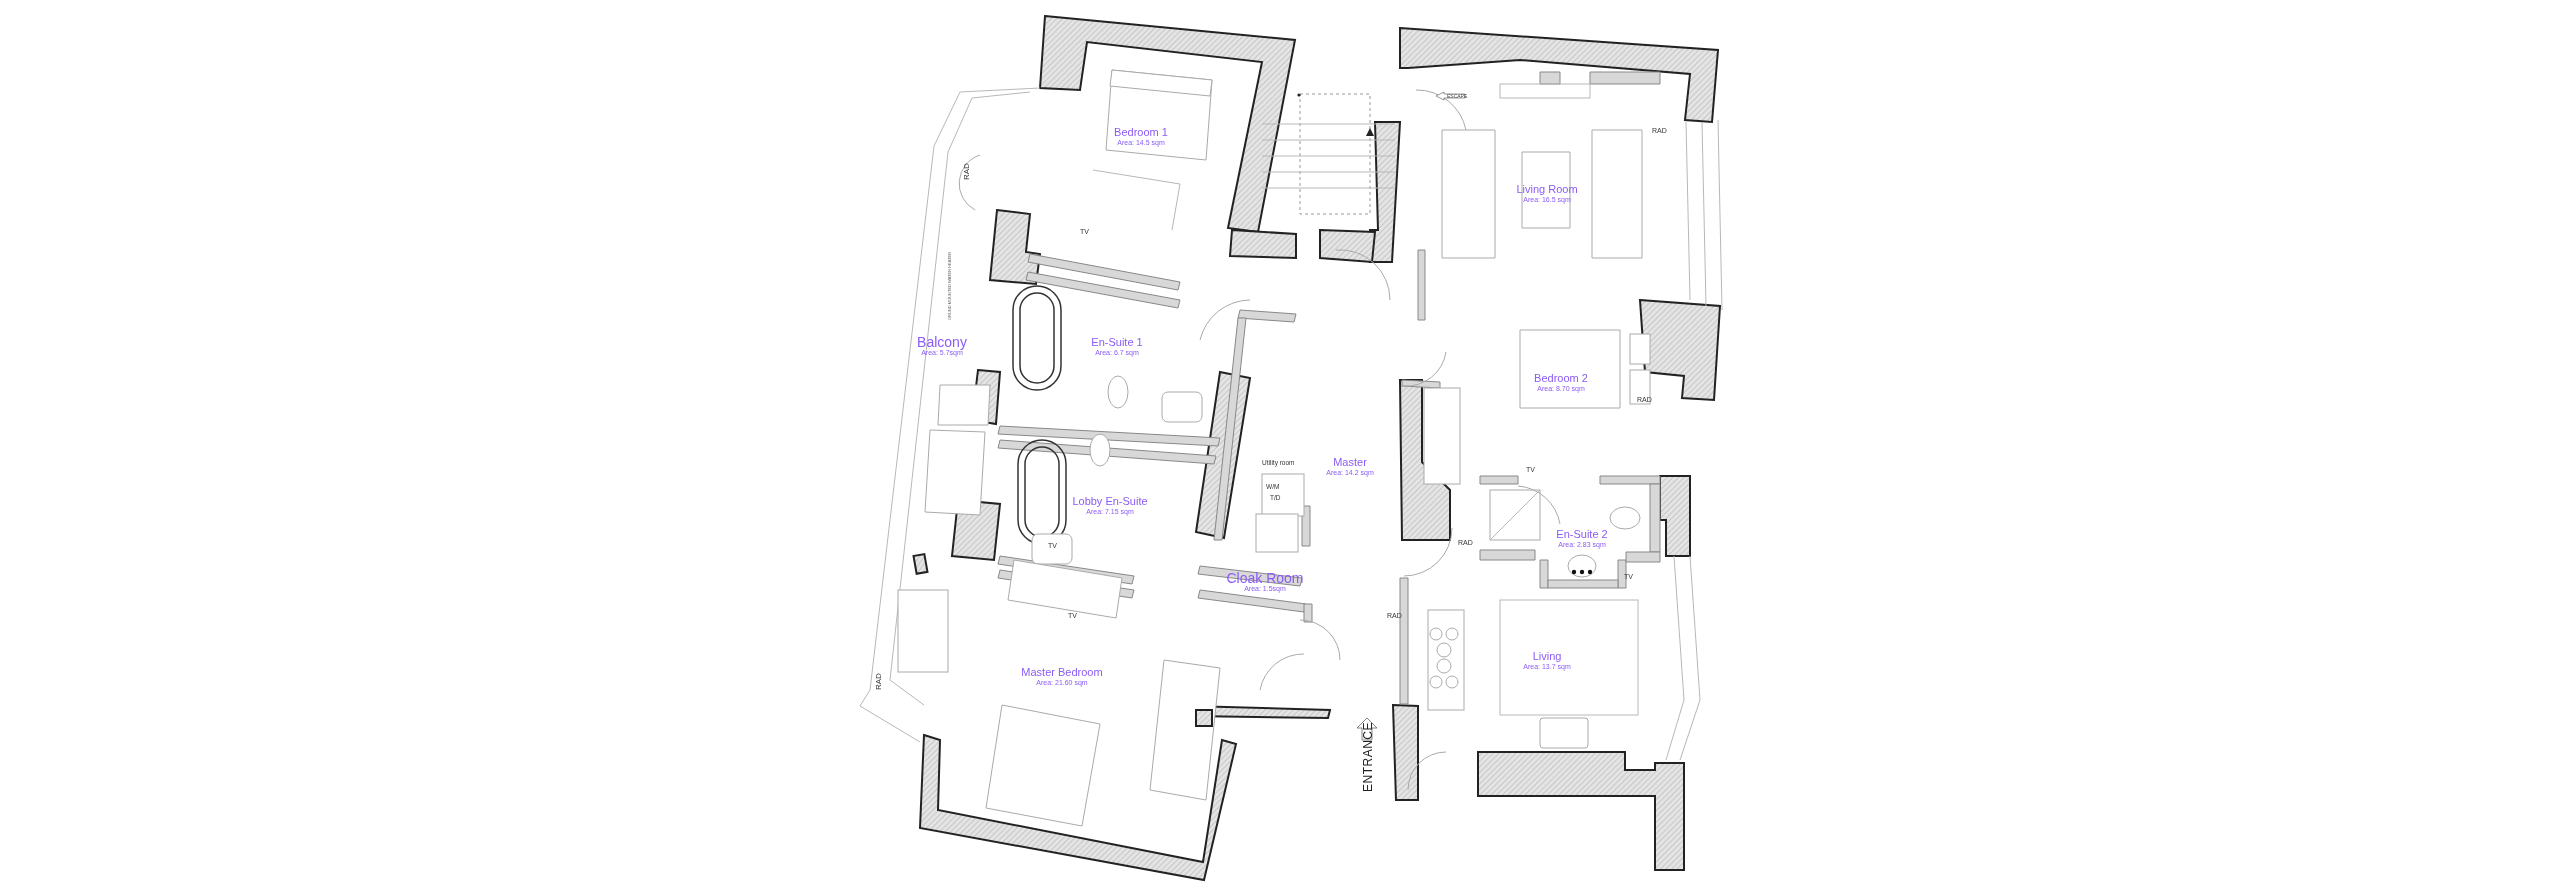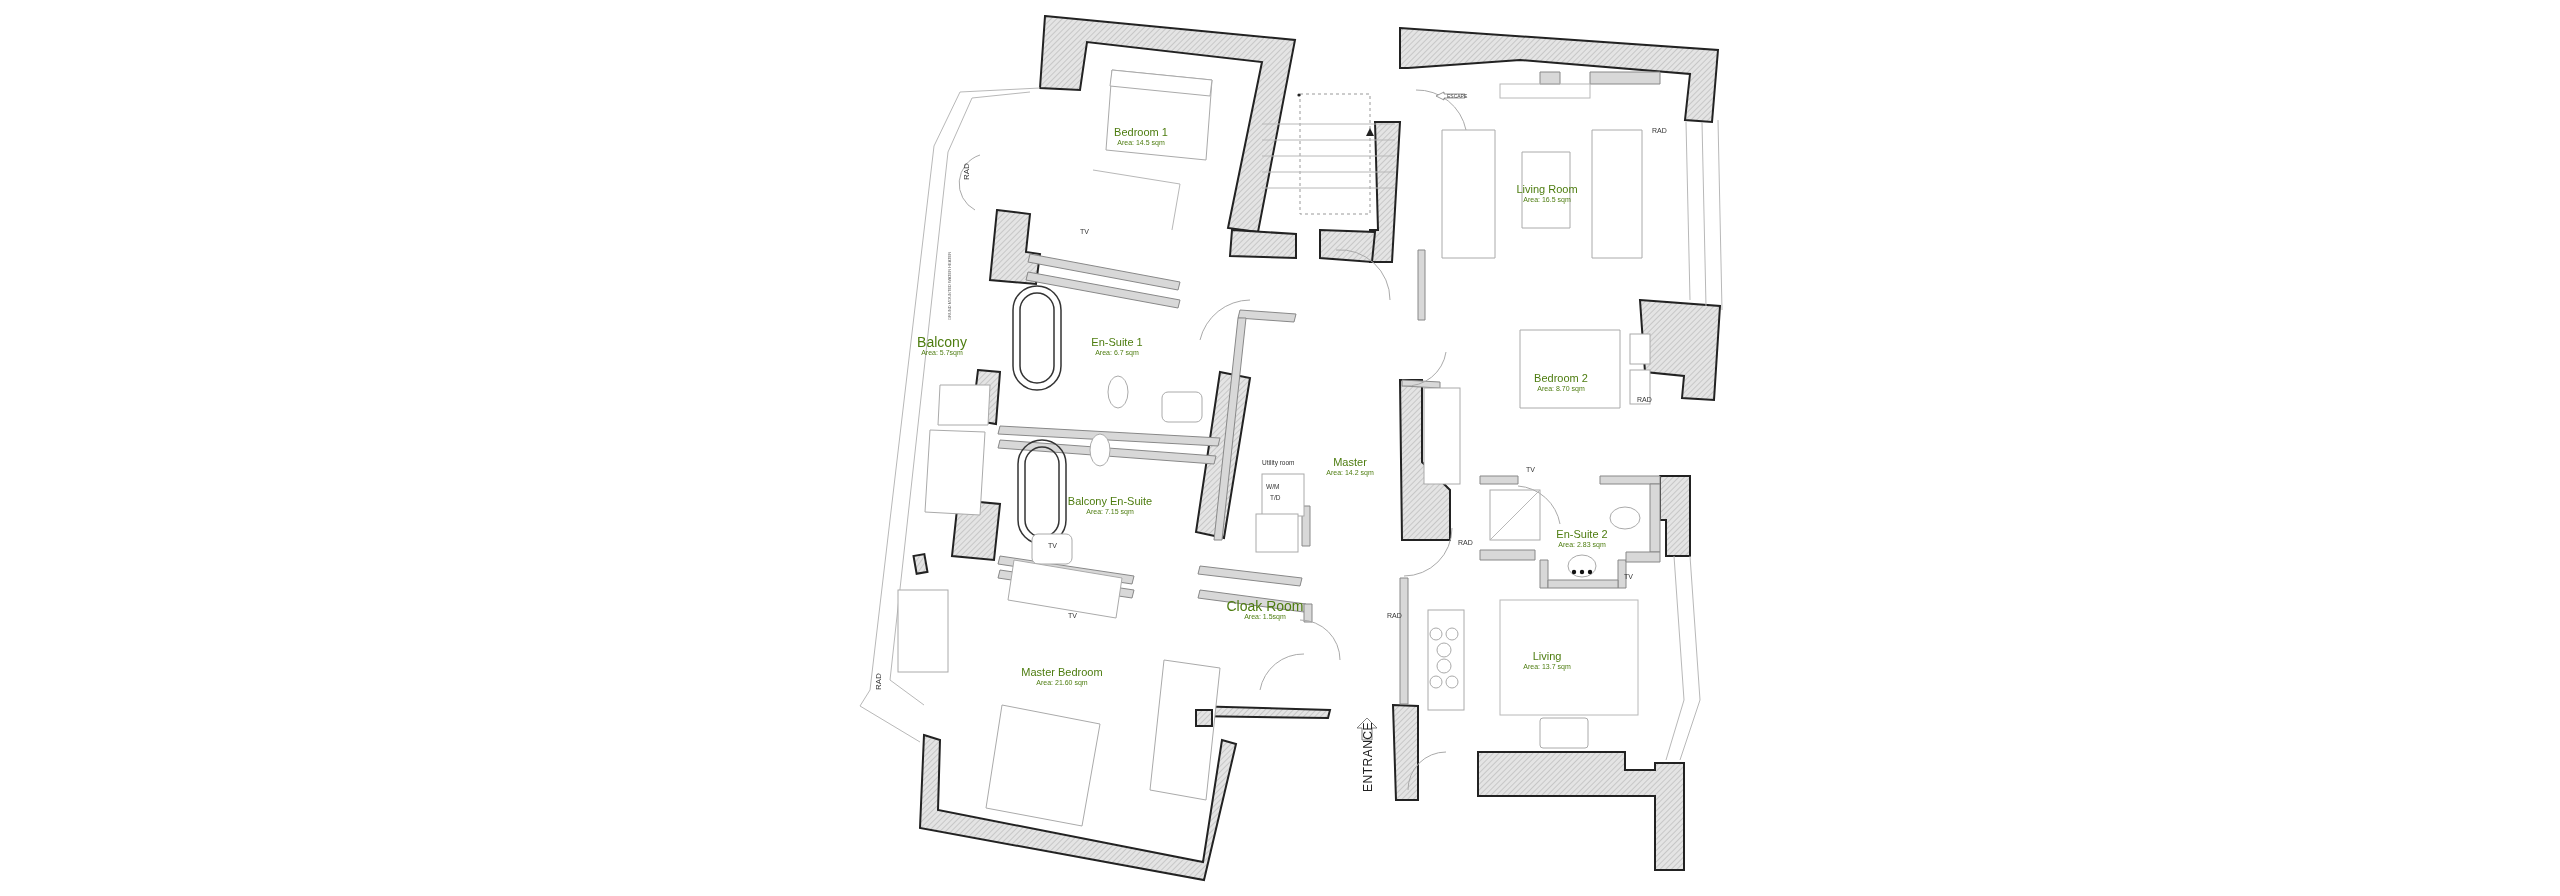"Bedroom 1" .lbl { color: #4d7c0f -> #8b5cf6 }
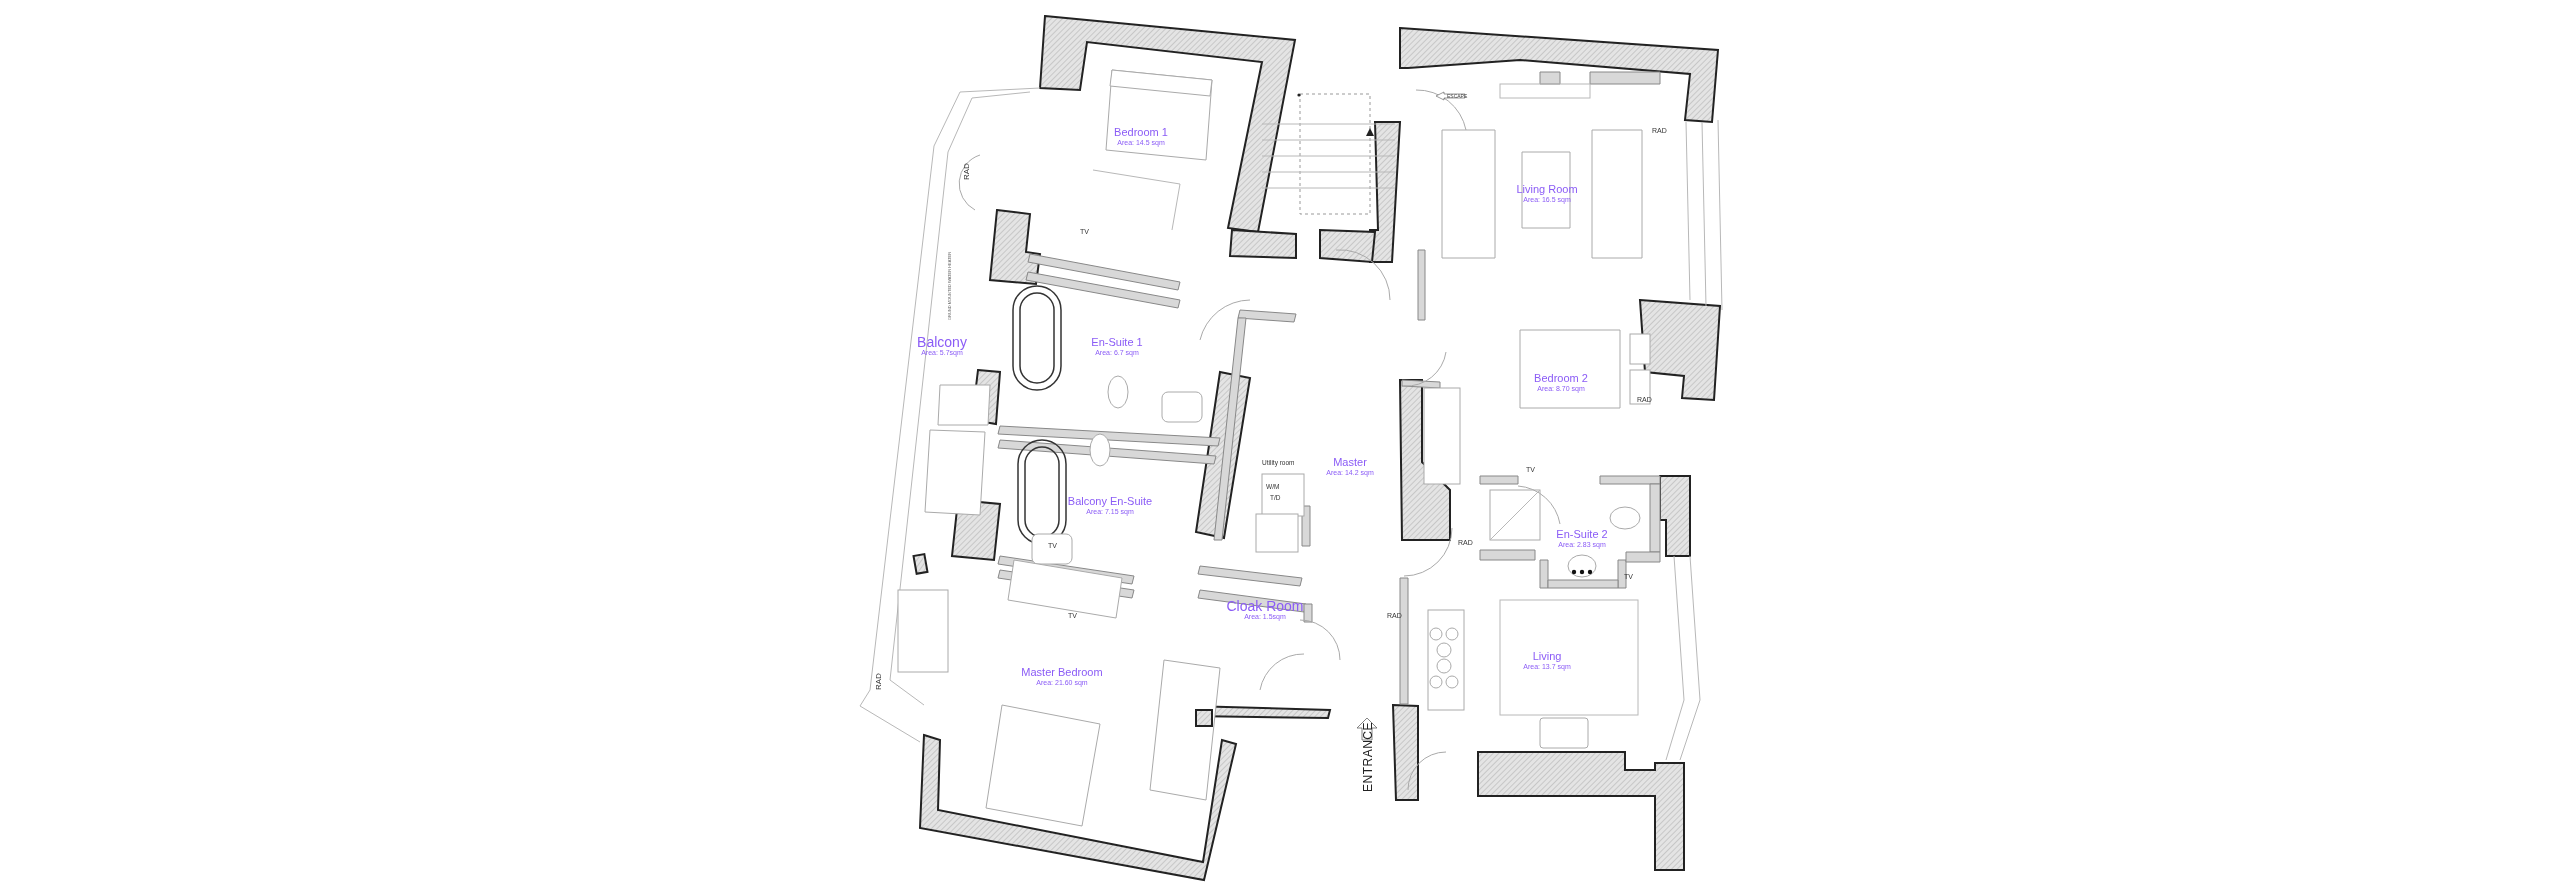"Balcony En-Suite" span.name { text: Balcony -> Lobby }
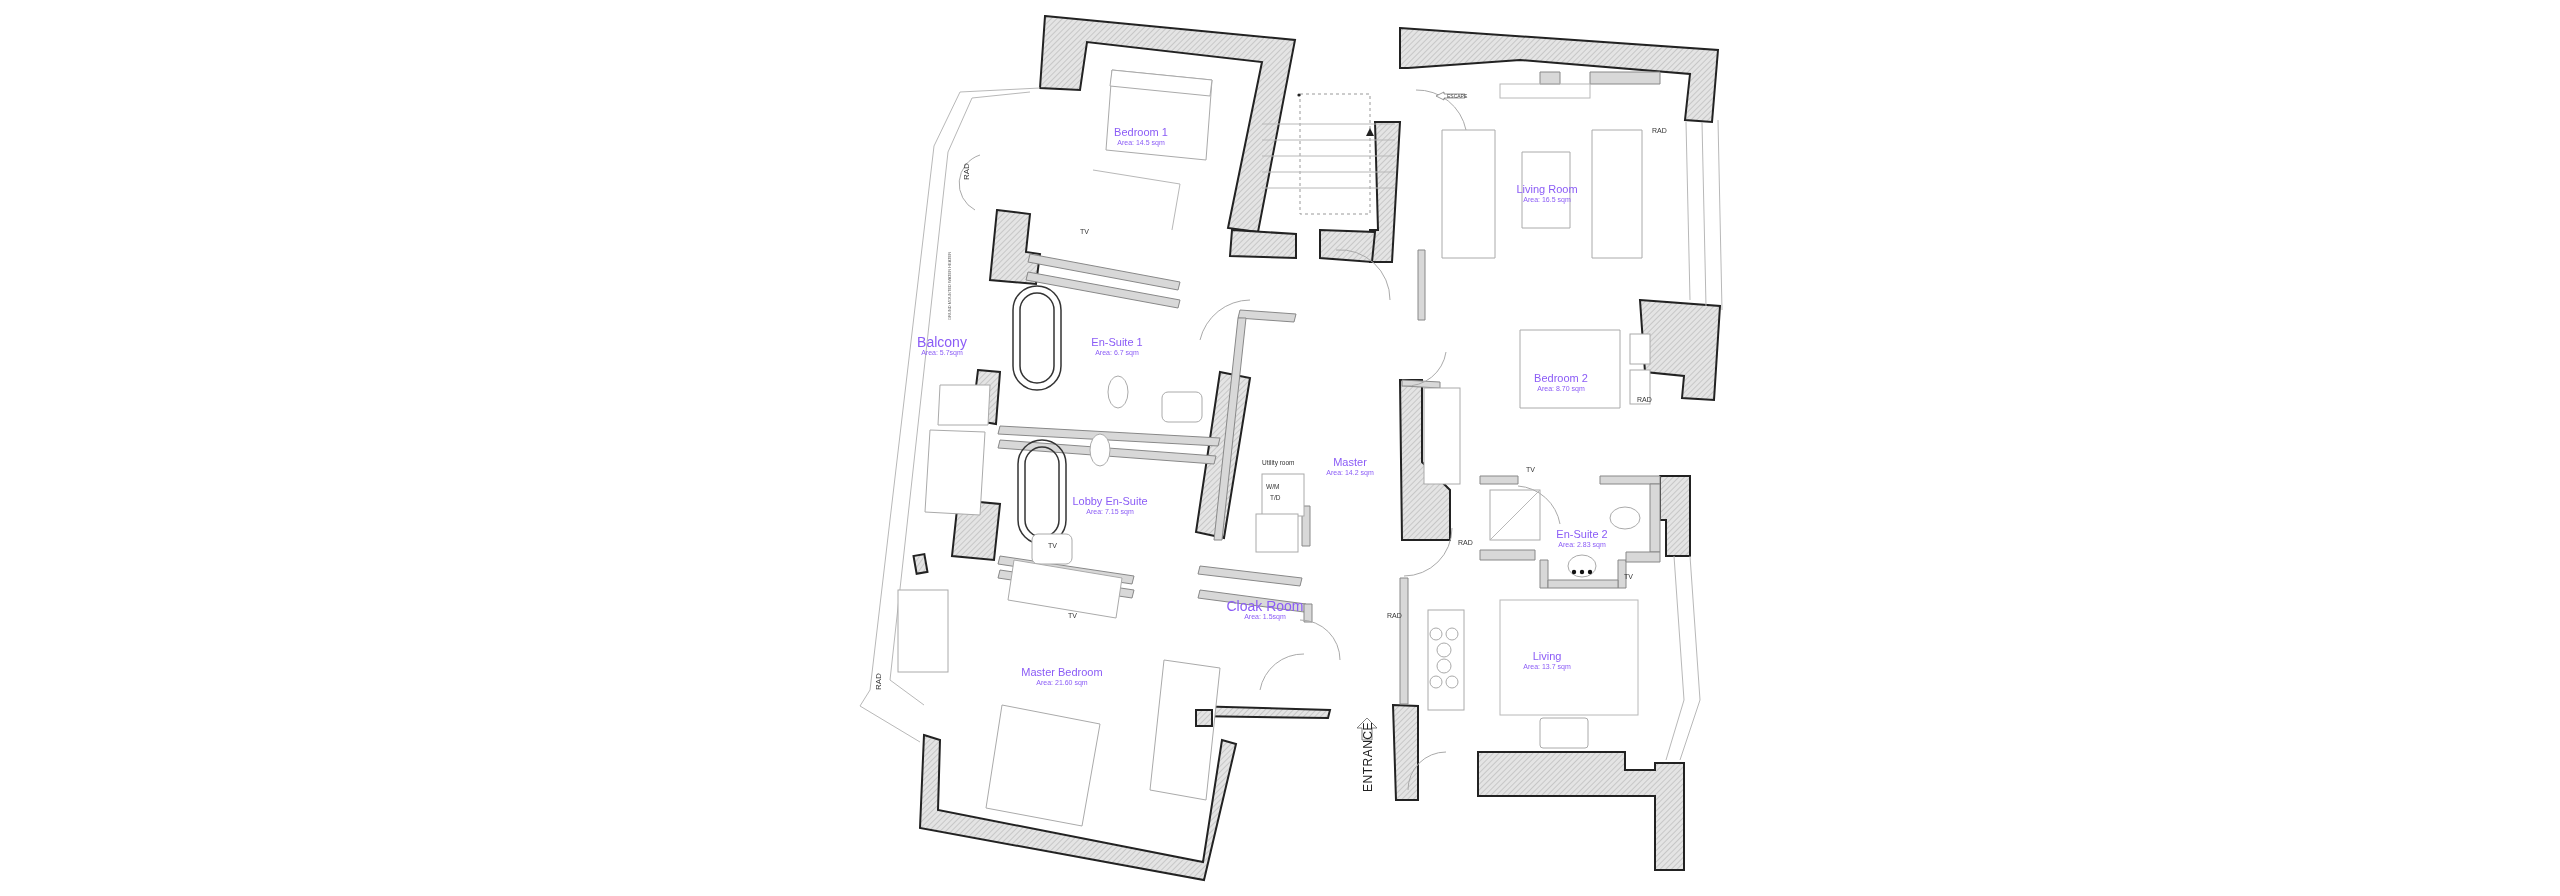"Cloak Room" div.lbl { margin-top: 28px -> none }
